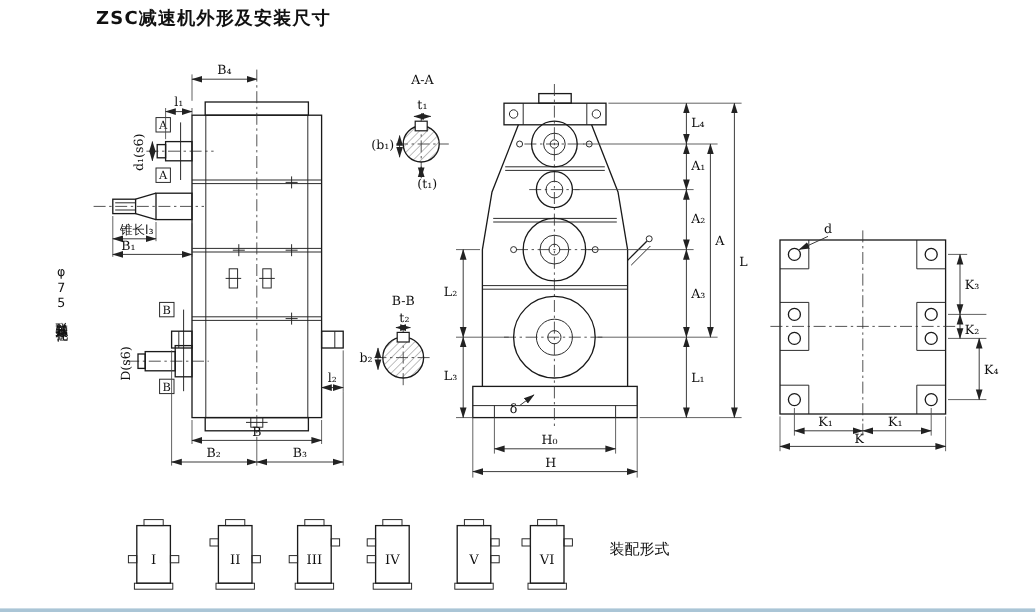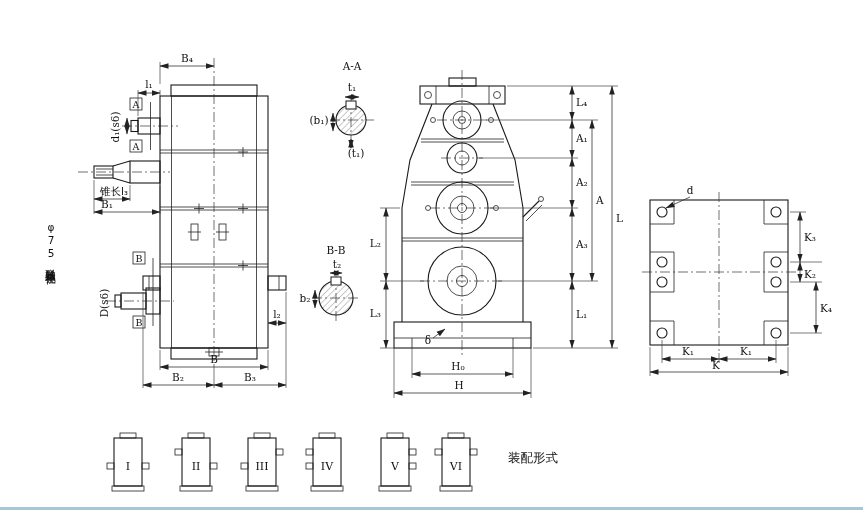"ZSC减速机外形及安装尺寸" div.title { html: none -> <div>ZSC减速机外形及安装尺寸</div> }
